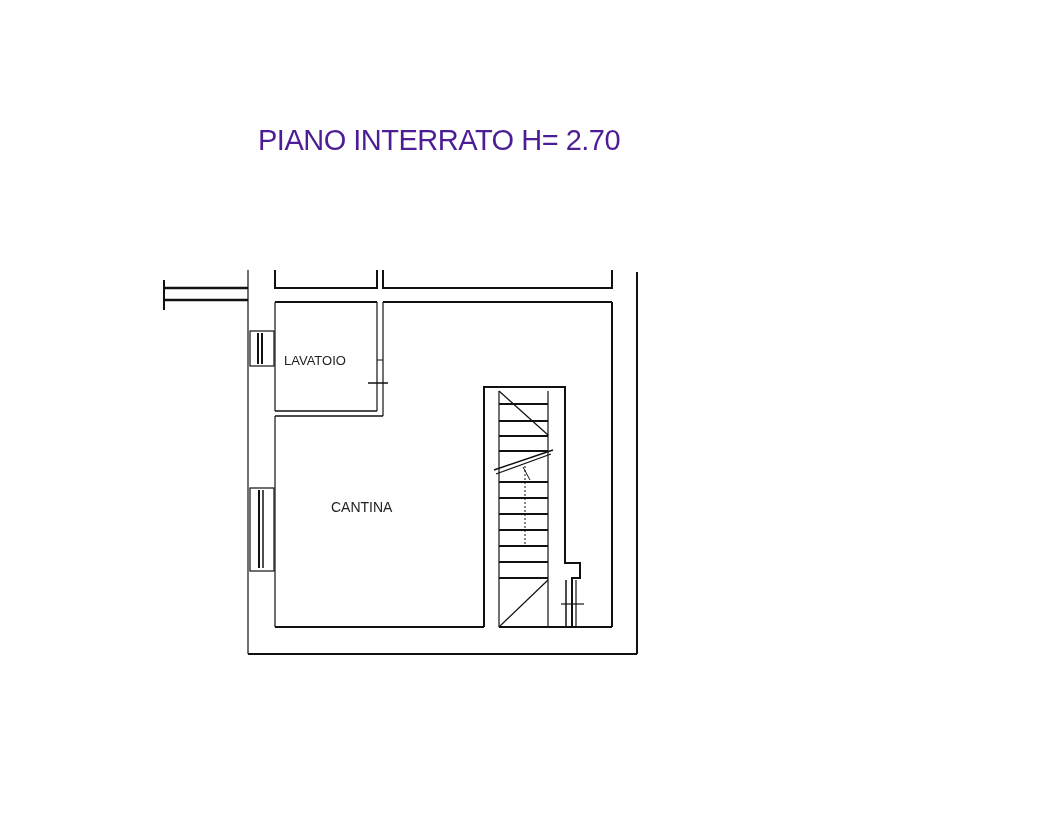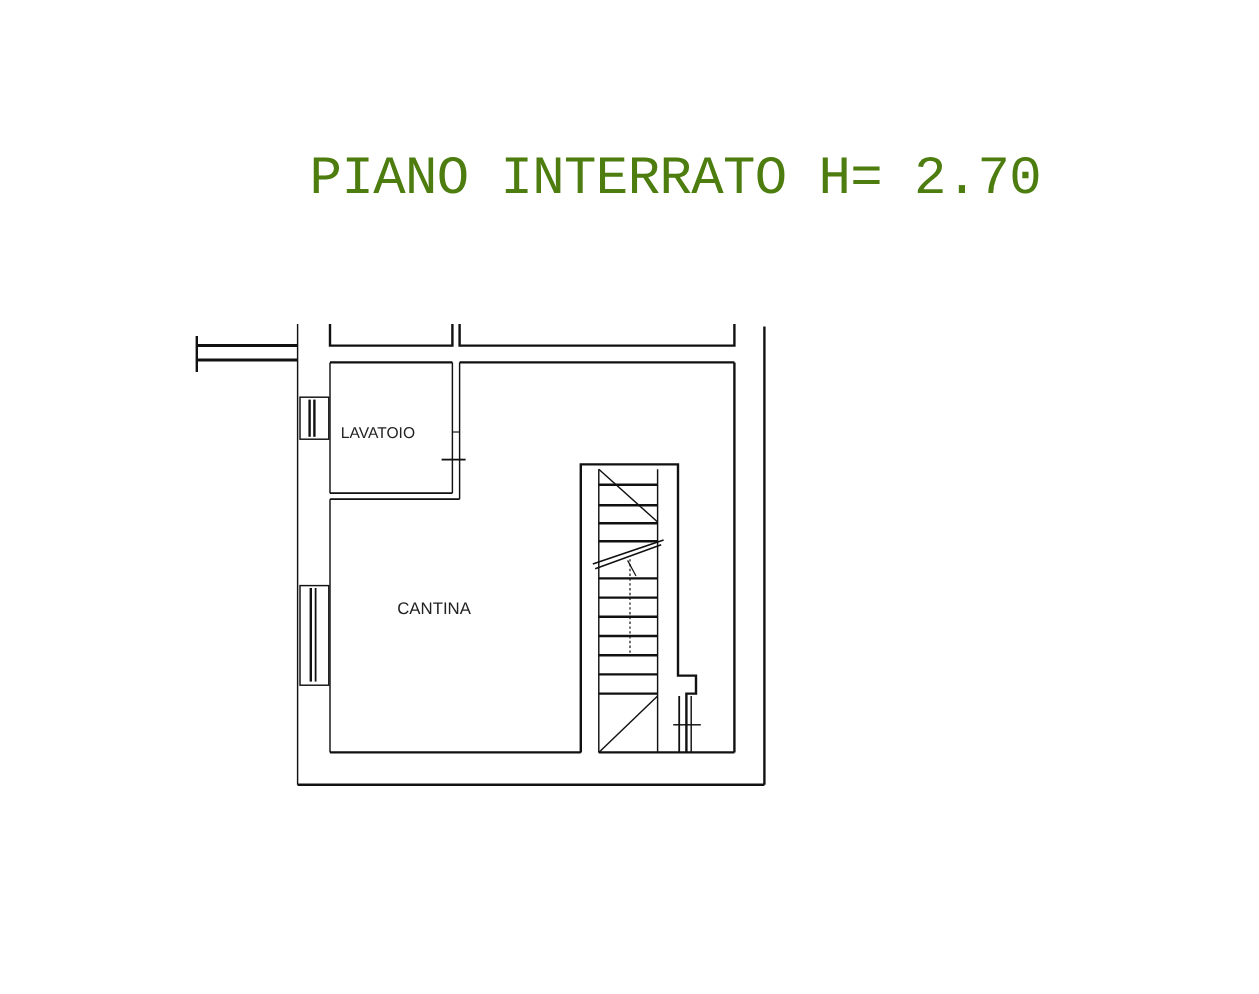"PIANO INTERRATO H= 2.70" .title { color: #4d7c0f -> #4c1d95; font-family: Liberation Mono, monospace -> Liberation Sans, sans-serif; font-size: 45px -> 29px }
